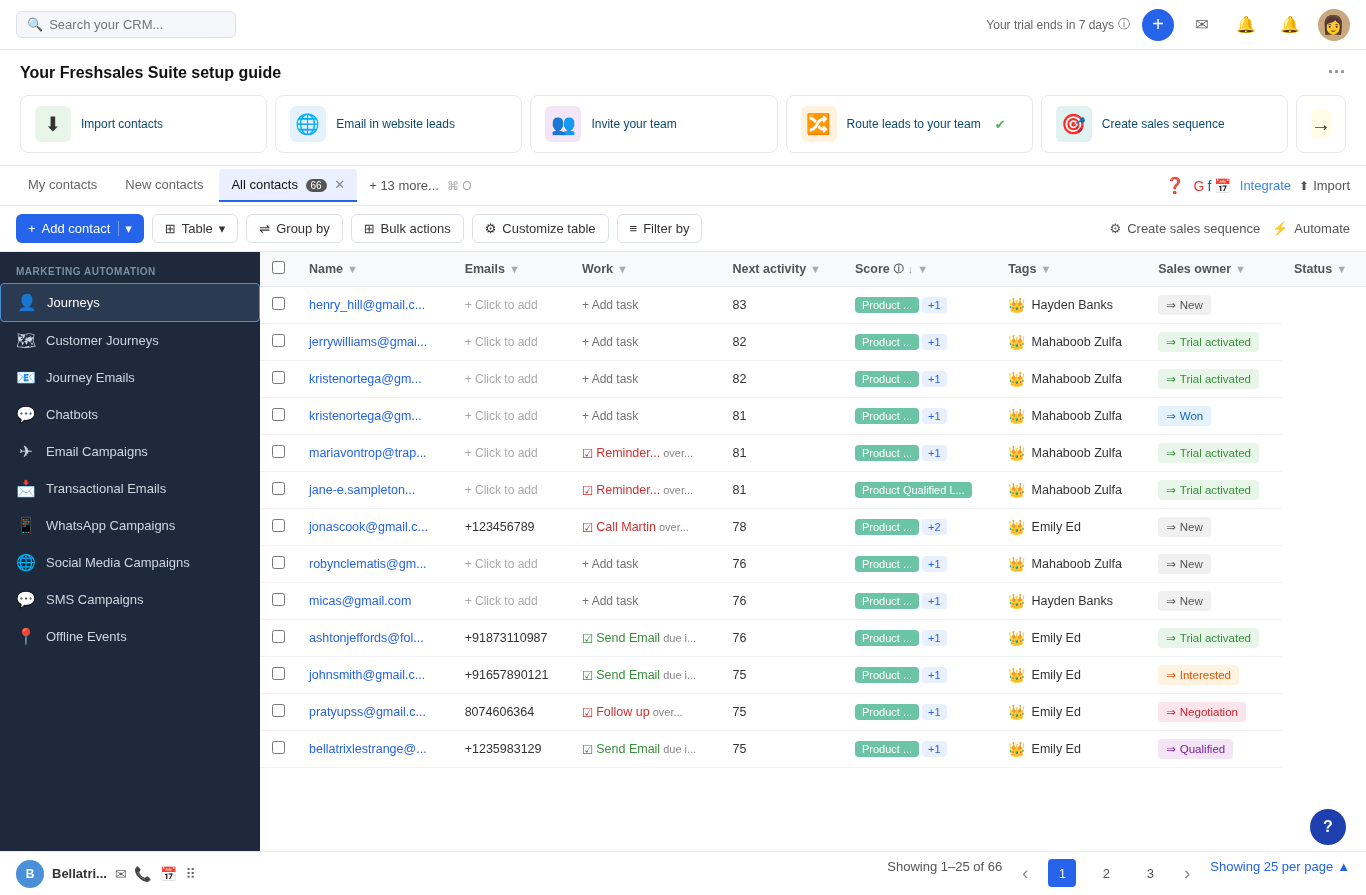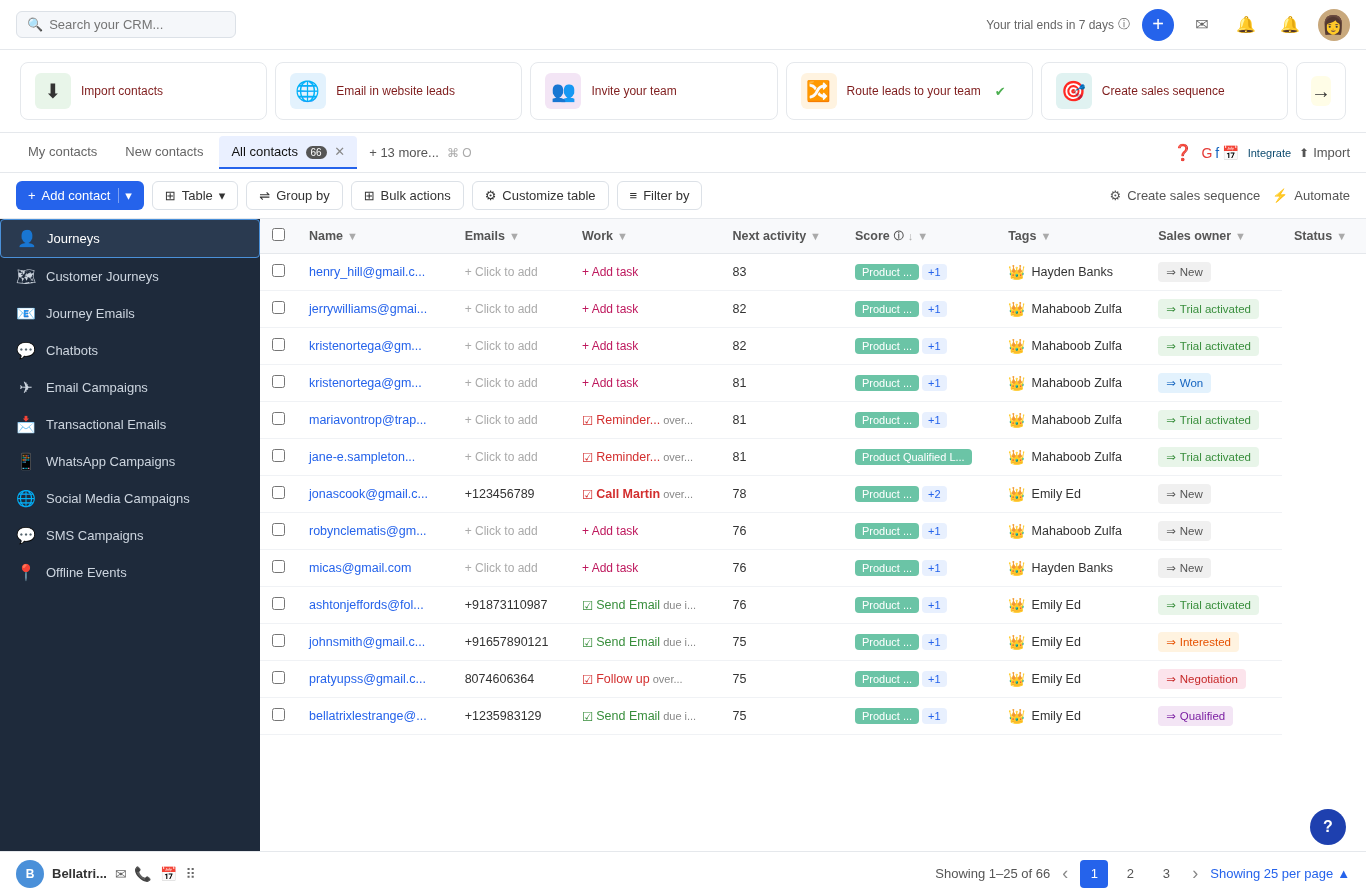"Your Freshsales Suite setup guide" div.setup-title { html: none -> <div> <span>Your Freshsales Suite setup guide</span> <span>···</span> </div> }
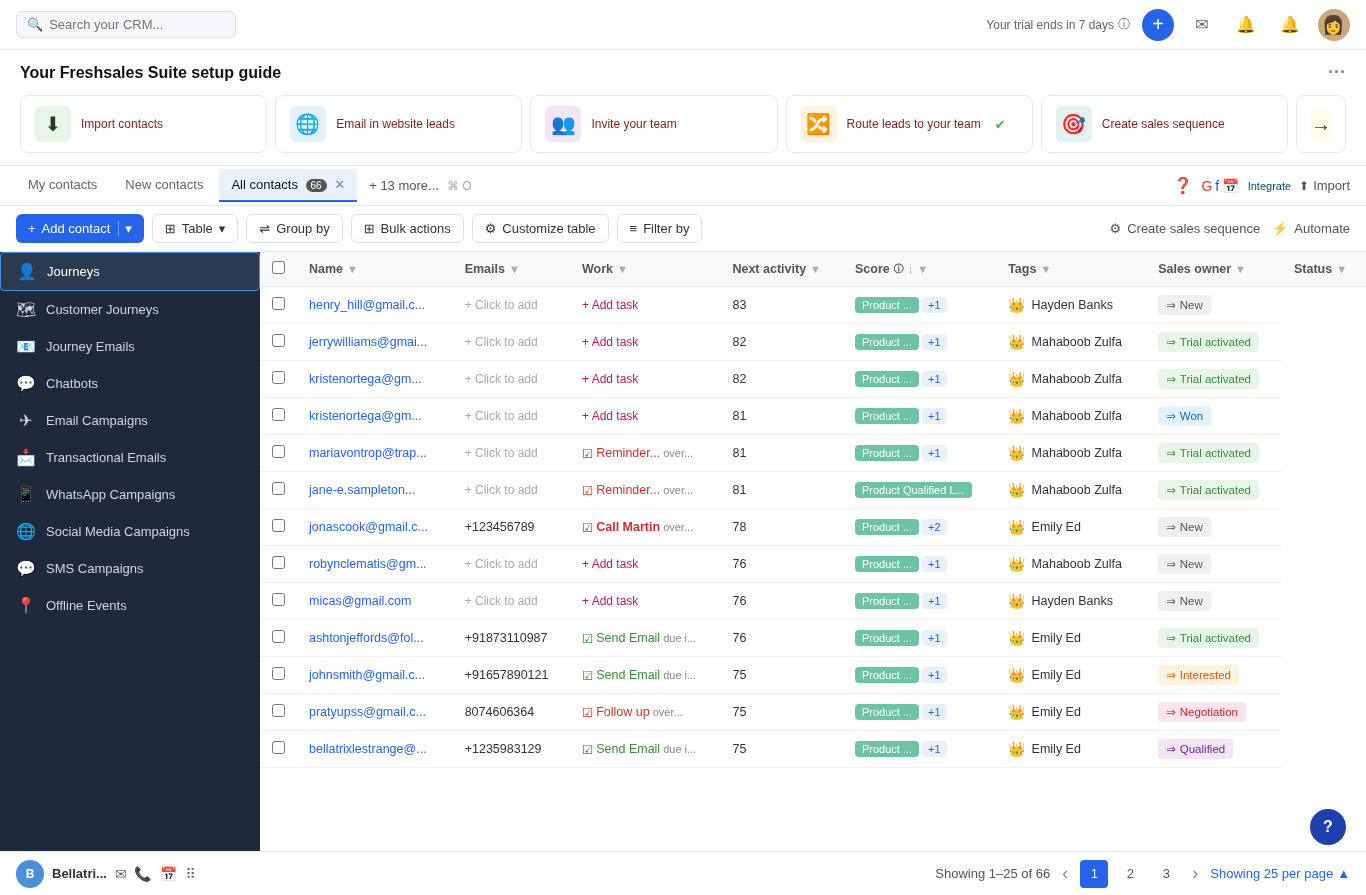"Import contacts" .setup-card-label { color: #7f1d1d -> #0c4a6e }
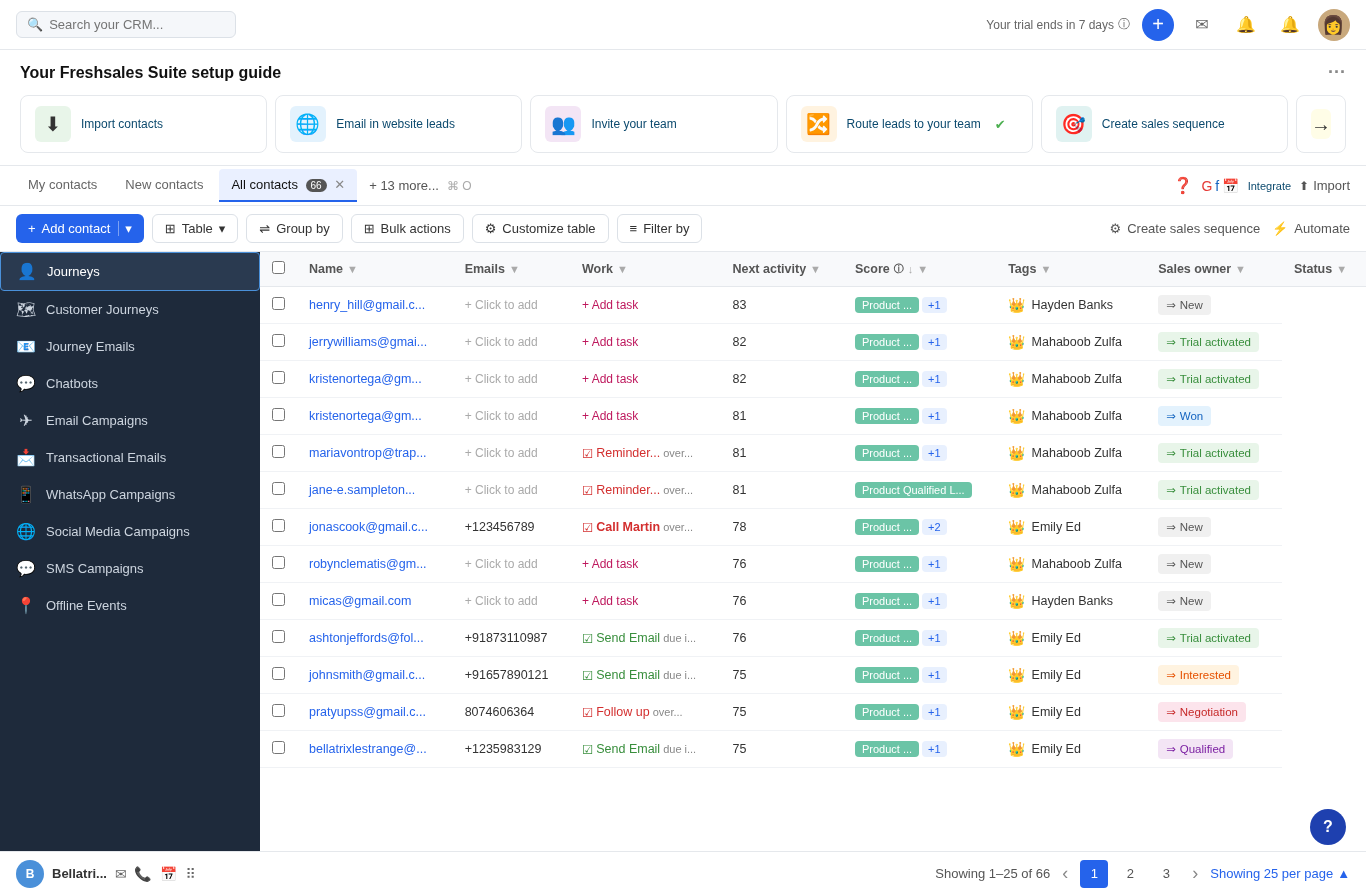"Integrate" .integrate-btn { color: #0c4a6e -> #3b82f6; font-size: 11px -> 13px }
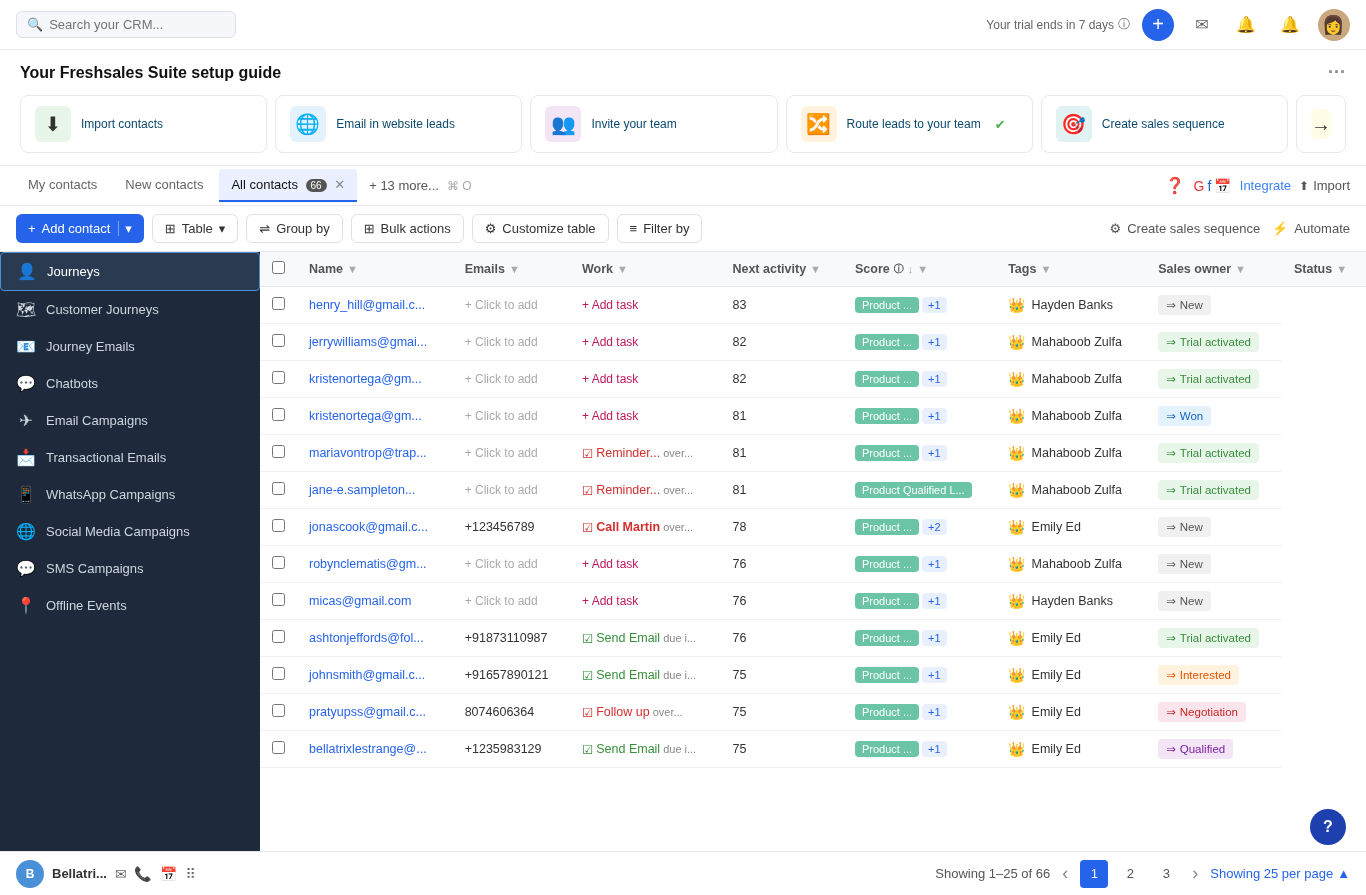"MARKETING AUTOMATION" div.sidebar-section-label { html: none -> <div>MARKETING AUTOMATION</div> }
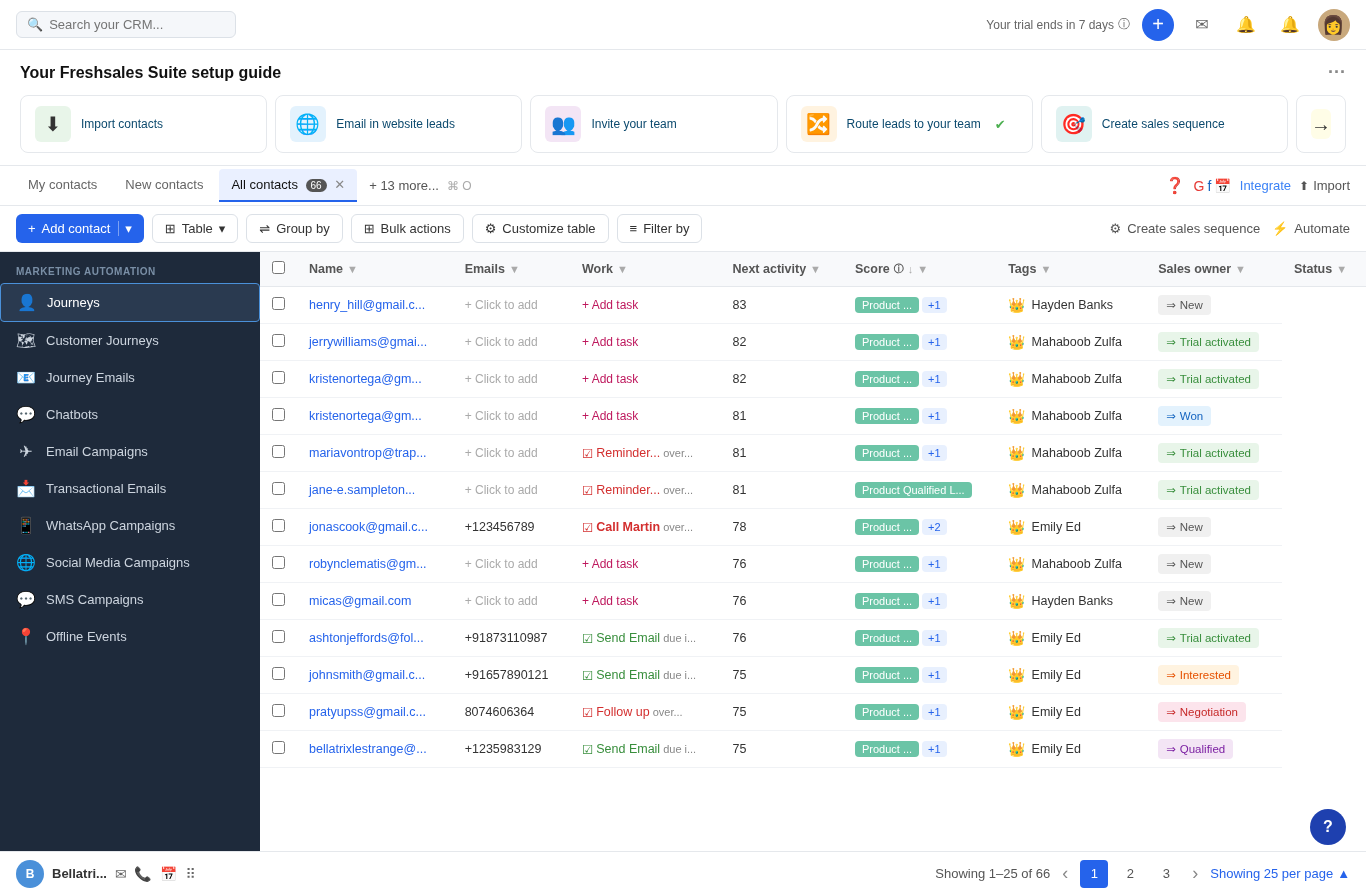"+ Add task" .add-task { color: #be185d -> #737373 }
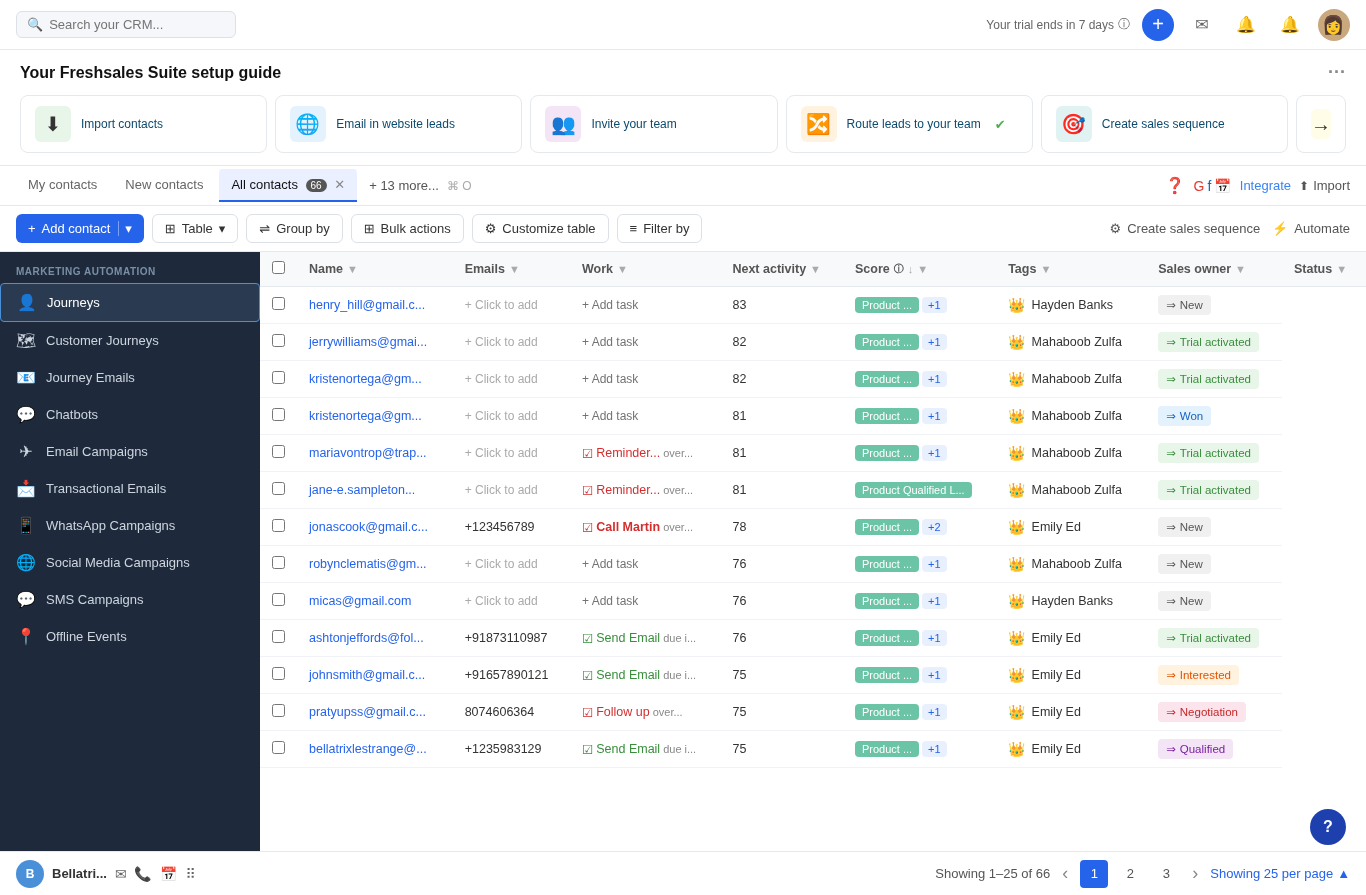"Call Martin" span { font-weight: 700 -> 400 }
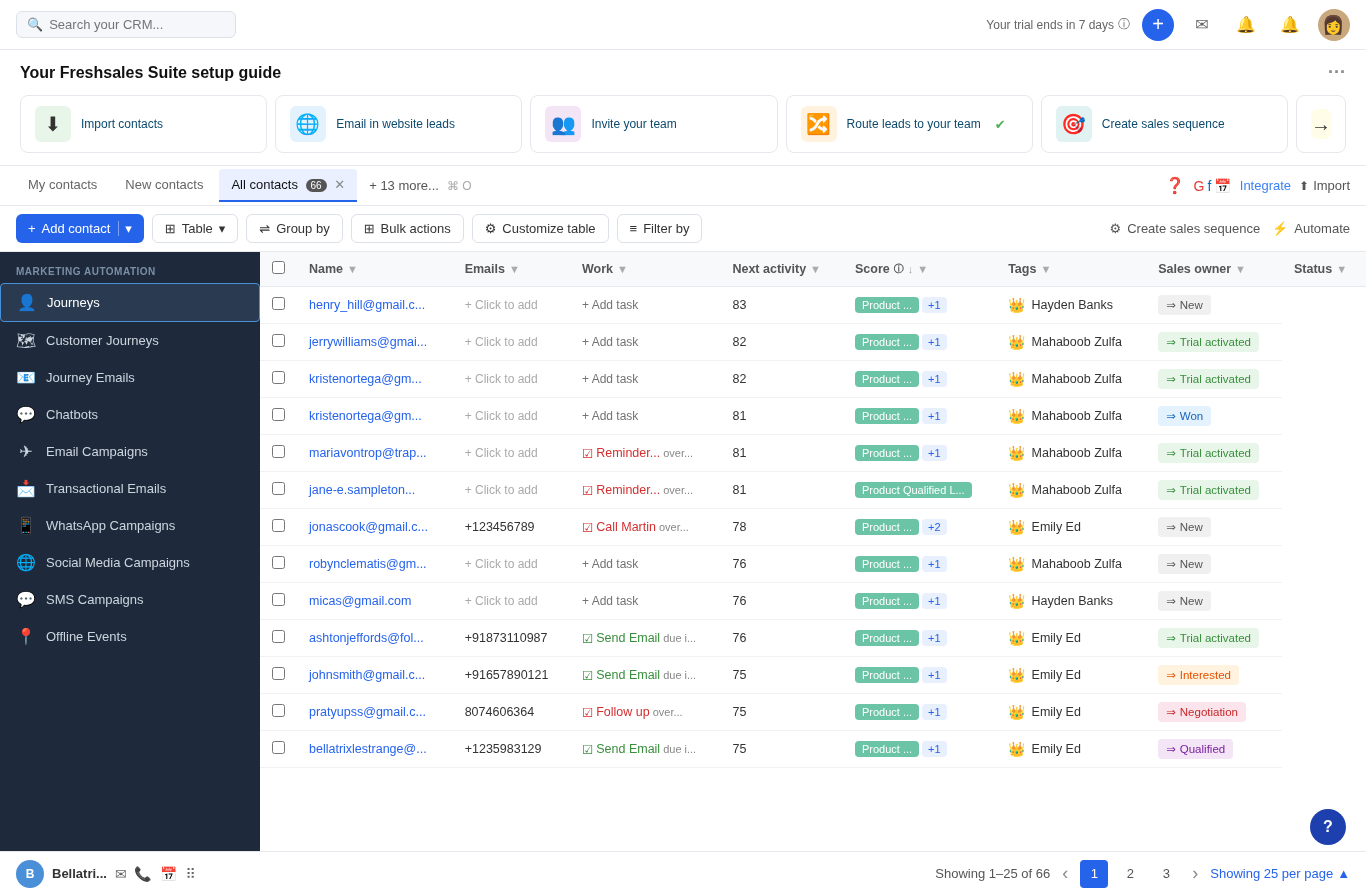"Showing 1–25 of 66" div { align-items: center -> flex-start; gap: 8px -> 16px }
